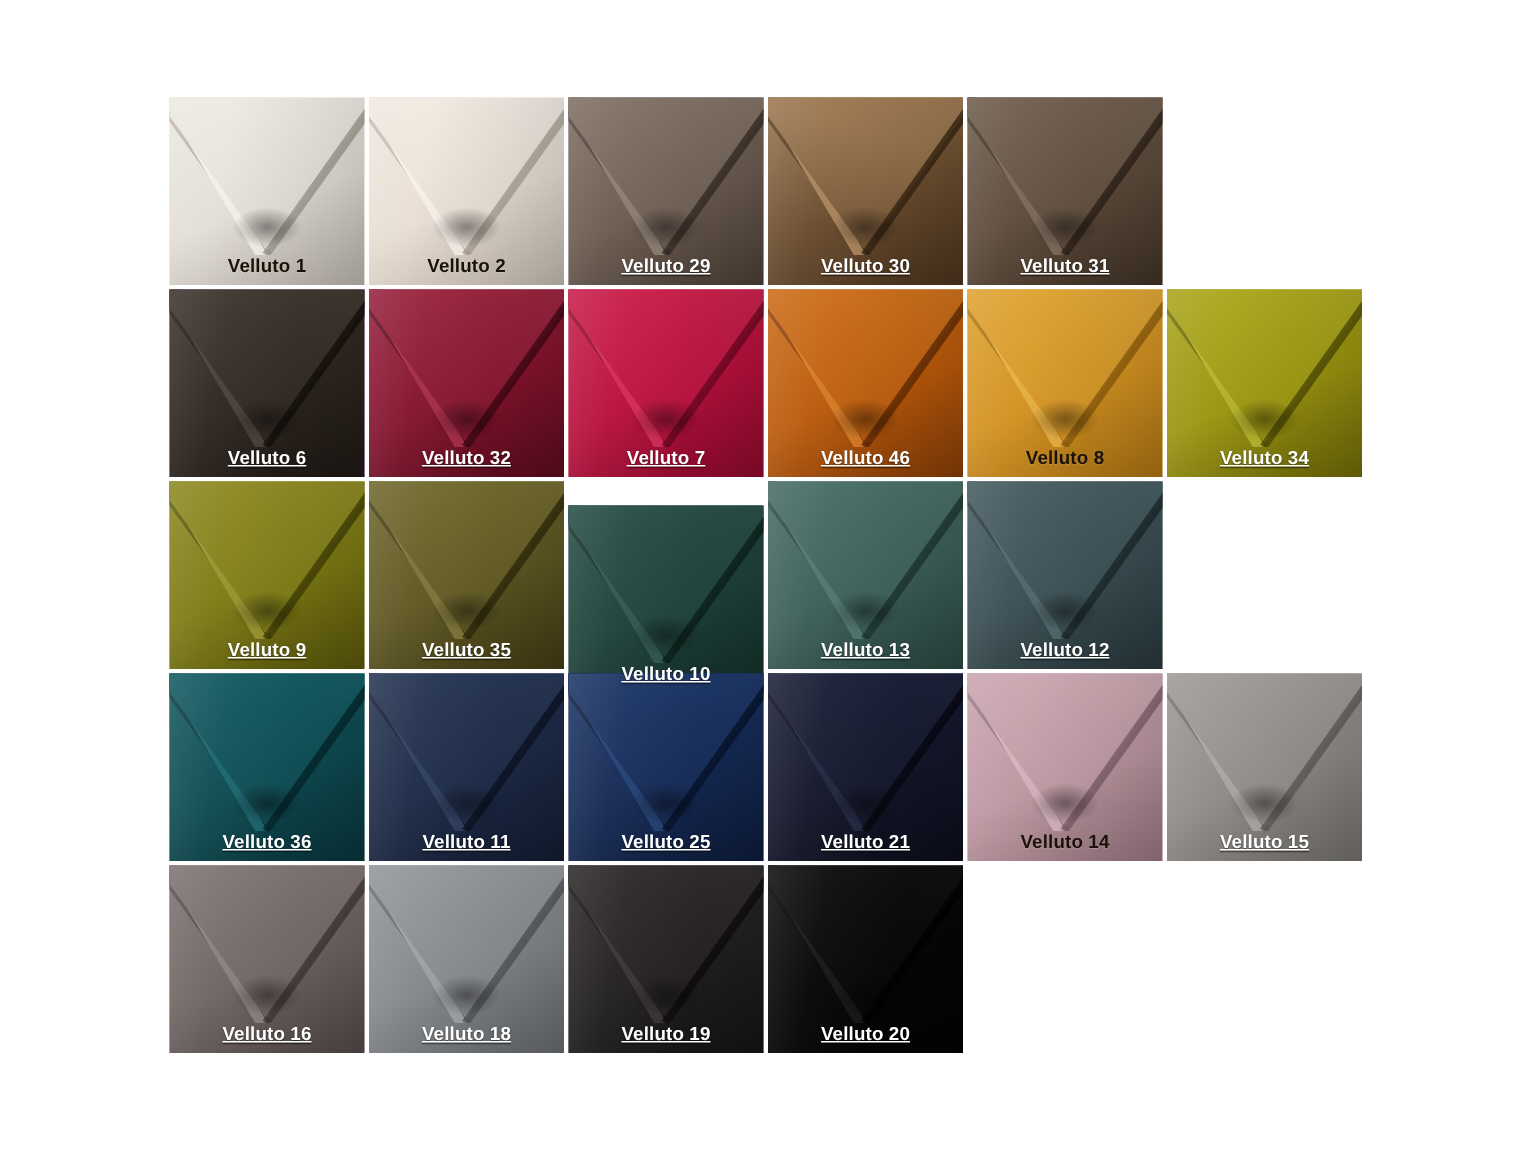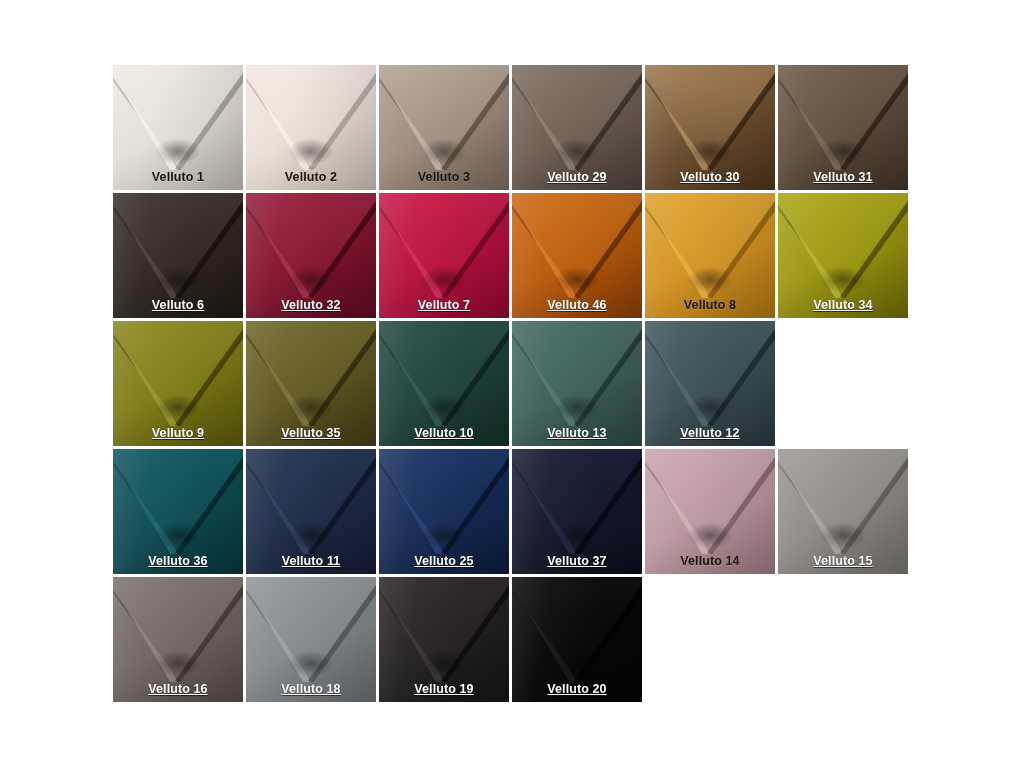"Velluto 3" div.swatch { html: <div> <div></div> <div></div> <div></div> <div></div> <div></div> <div></div> <div></div> <div>Velluto 3</div> </div> -> none }
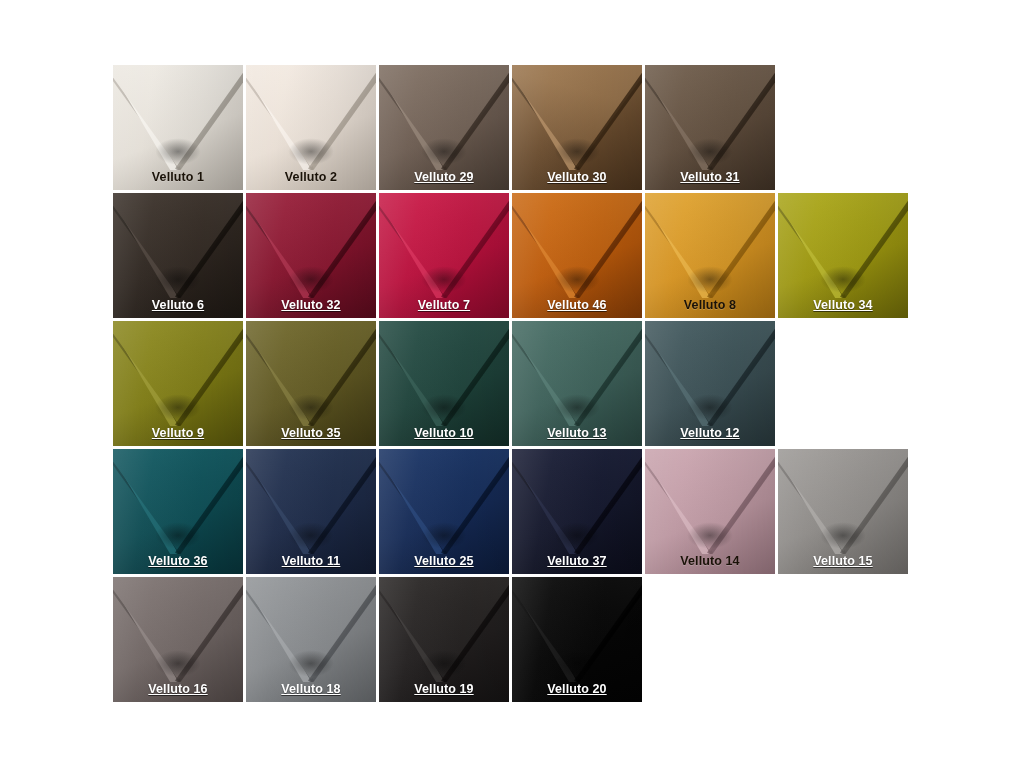"Velluto 10" div.swatch { margin-top: none -> 16px }
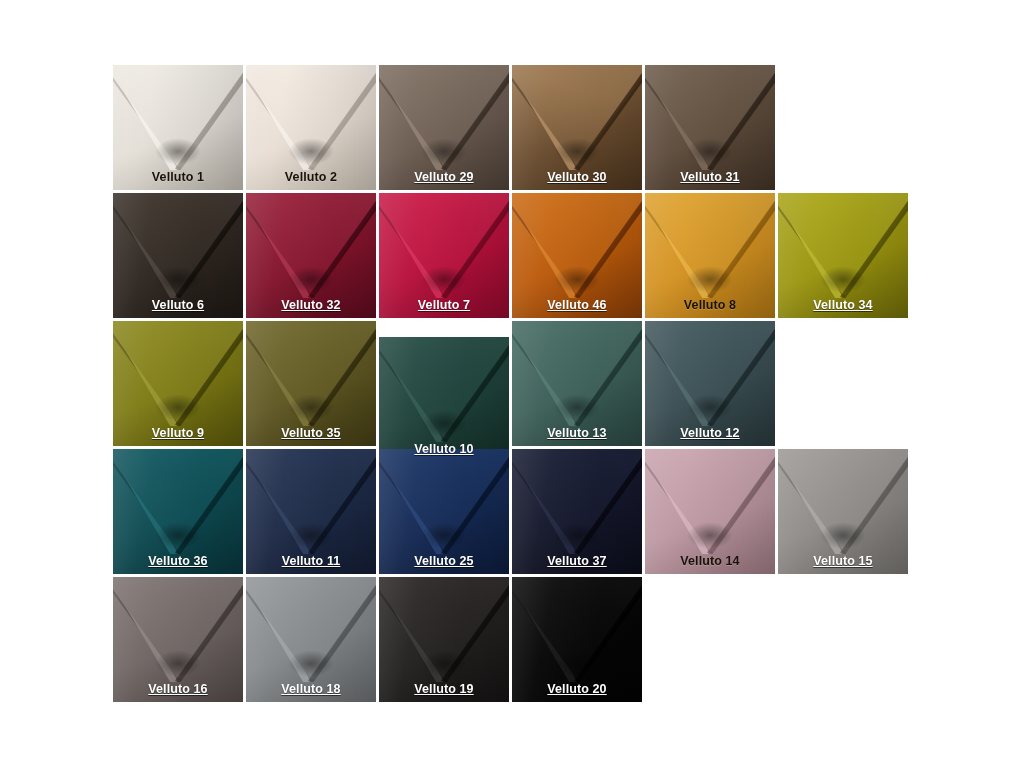"Velluto 37" div.swatch-label { text: 37 -> 21 }
